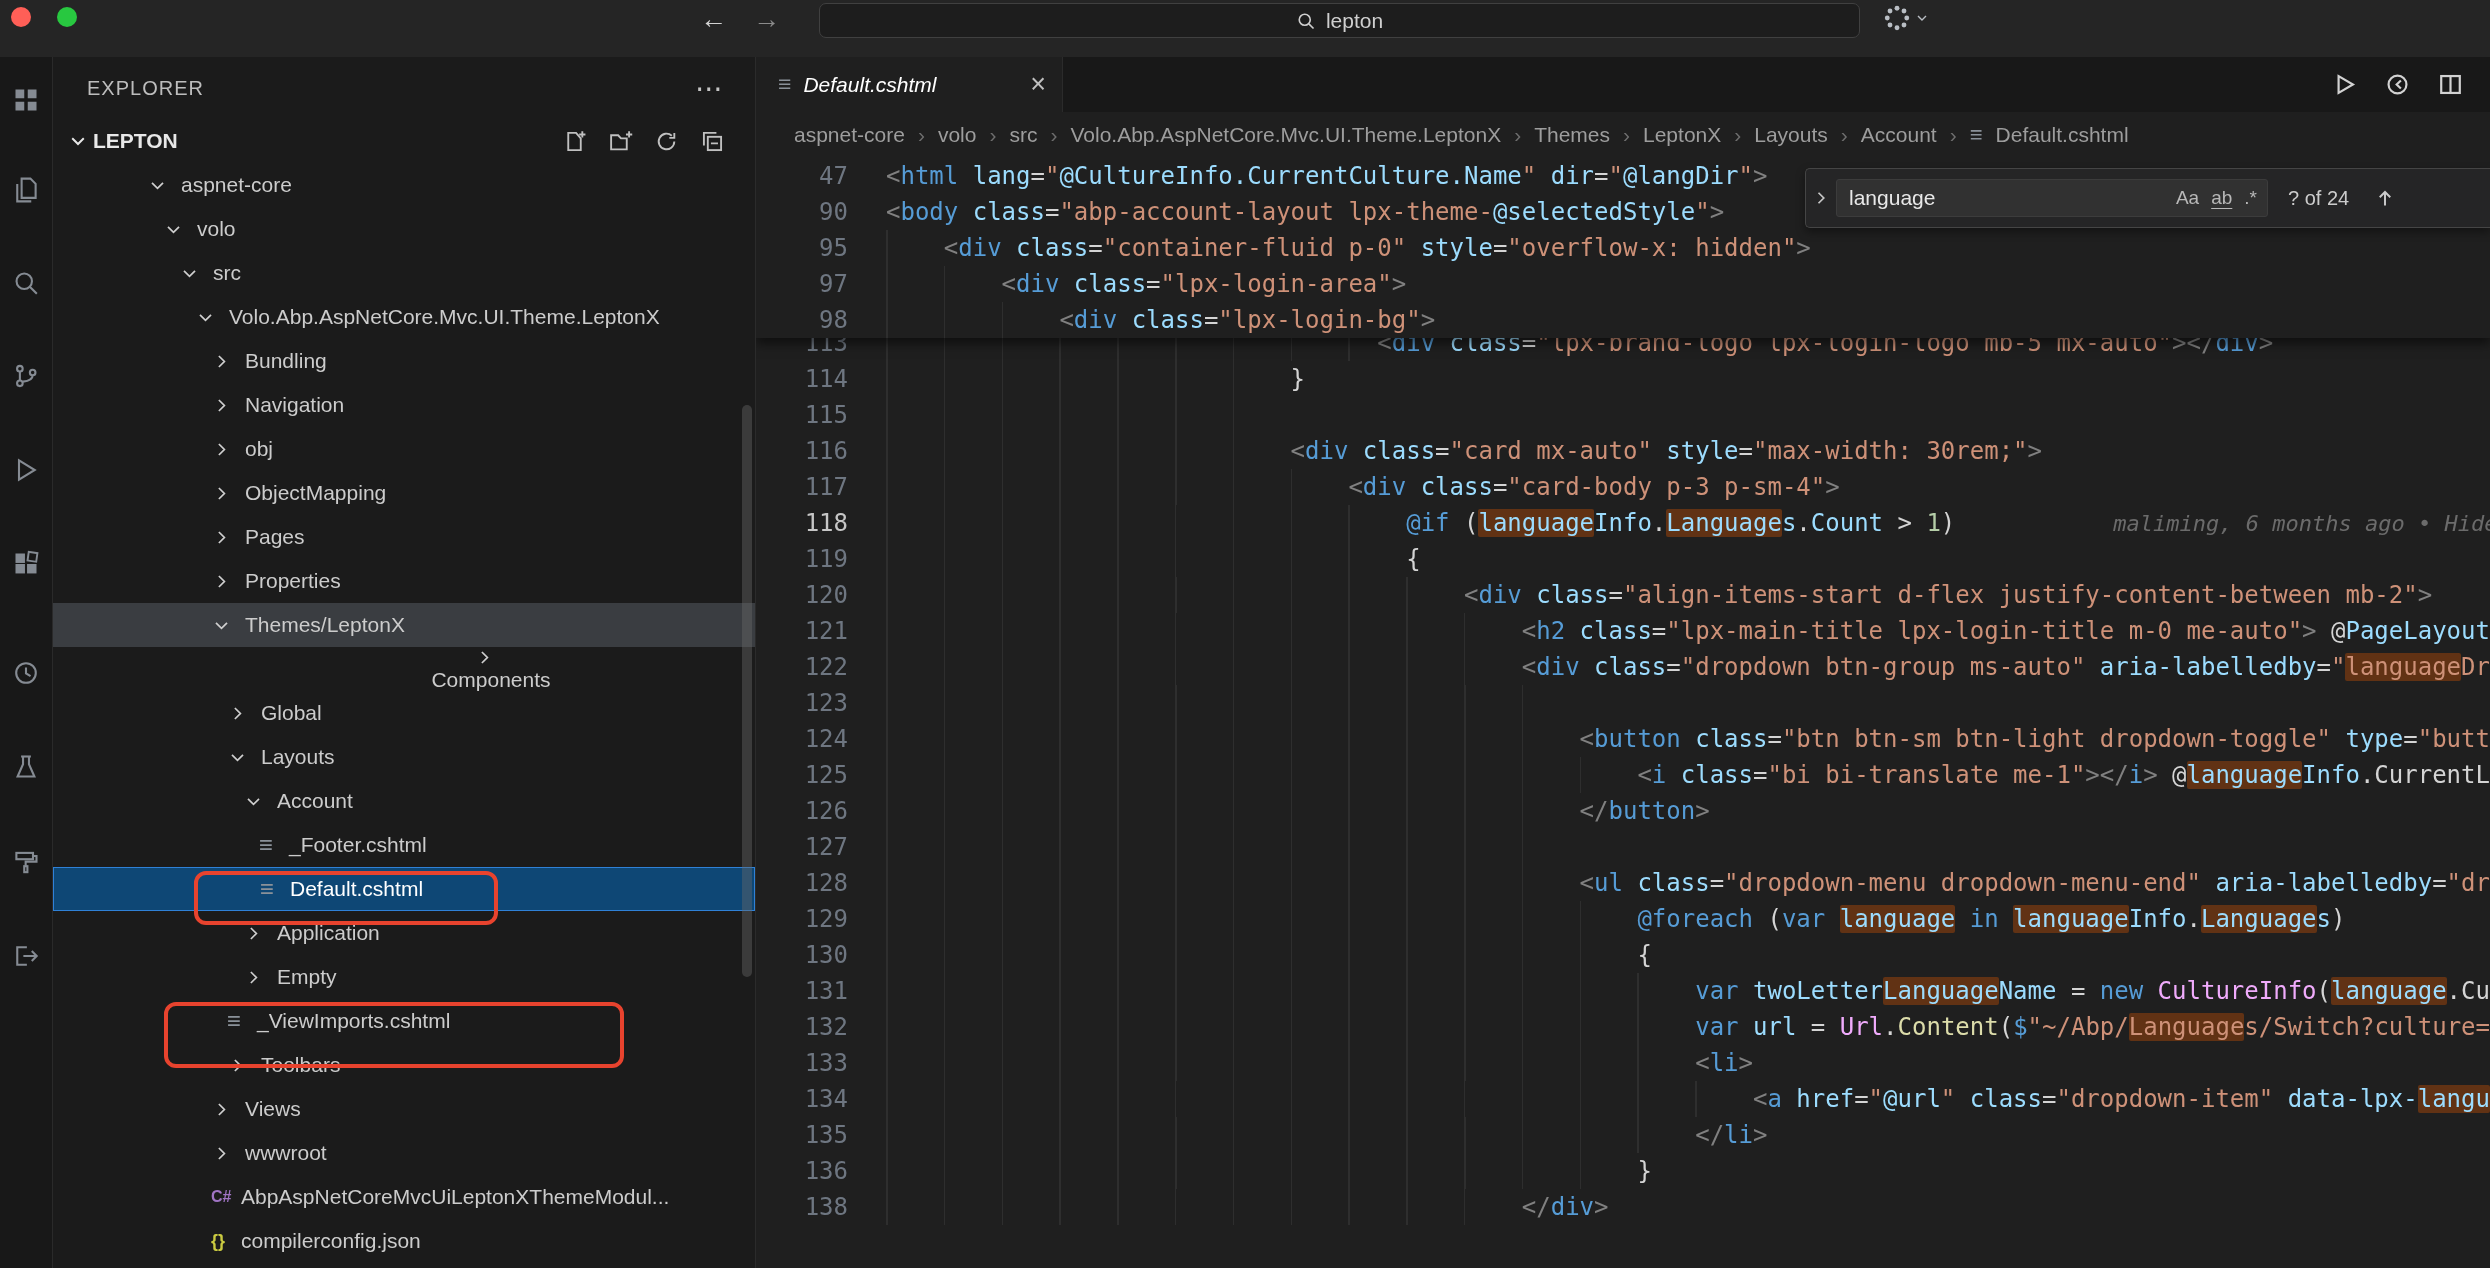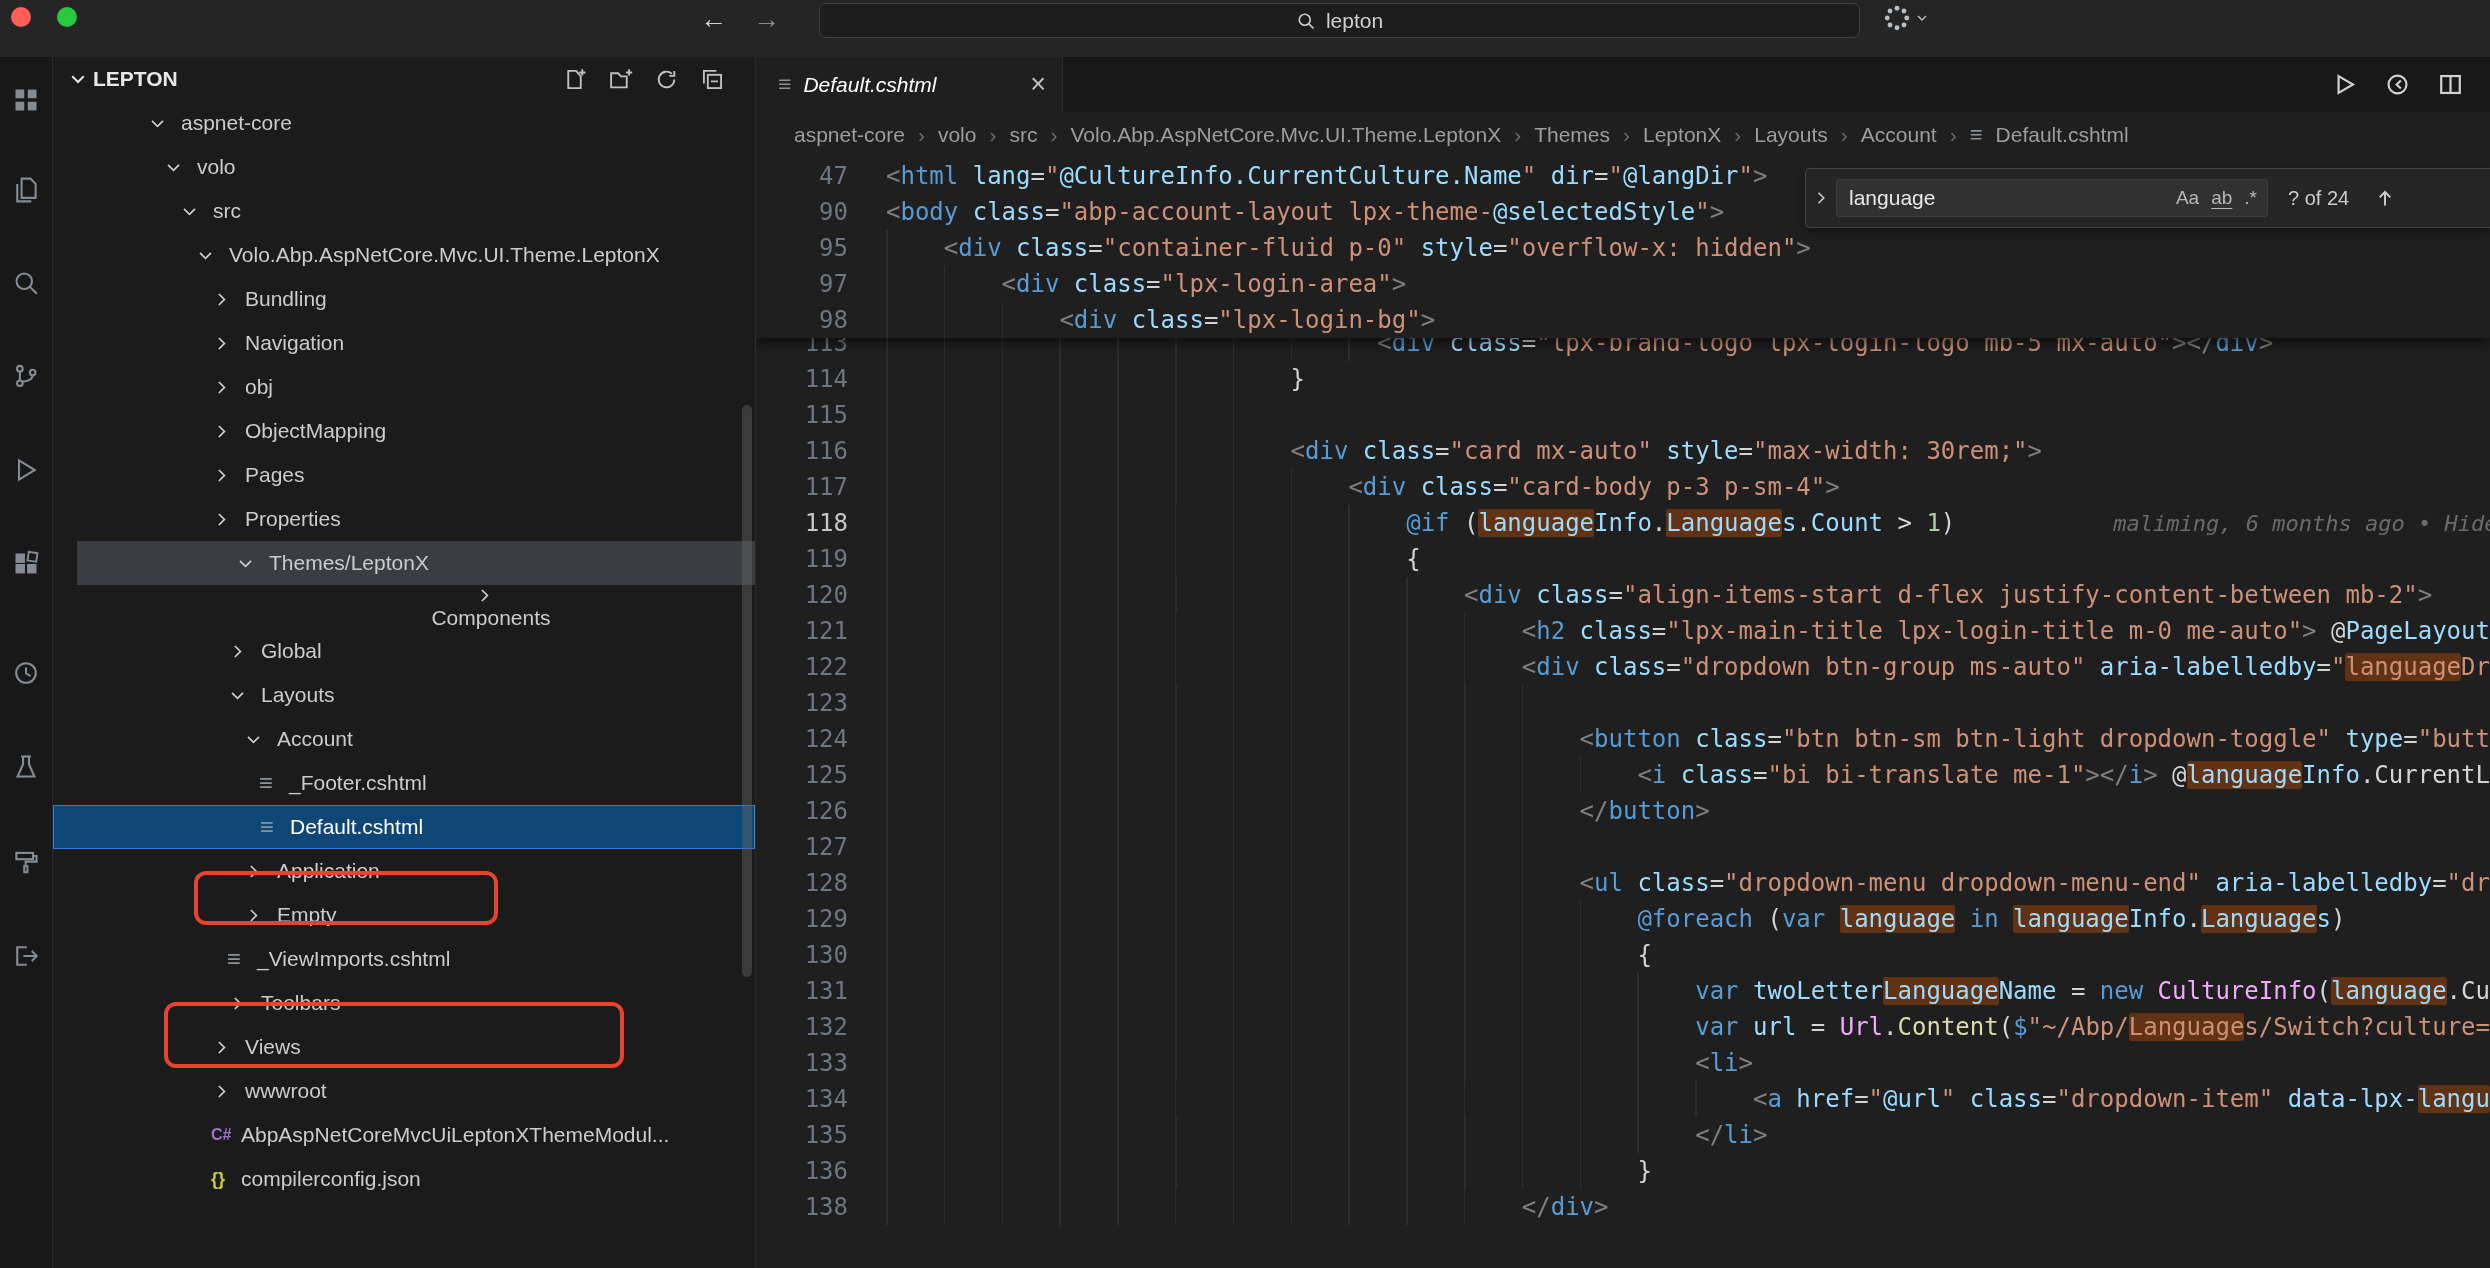"EXPLORER" div.sidebar-header { html: none -> <div> <span>EXPLORER</span> <span>⋯</span> </div> }
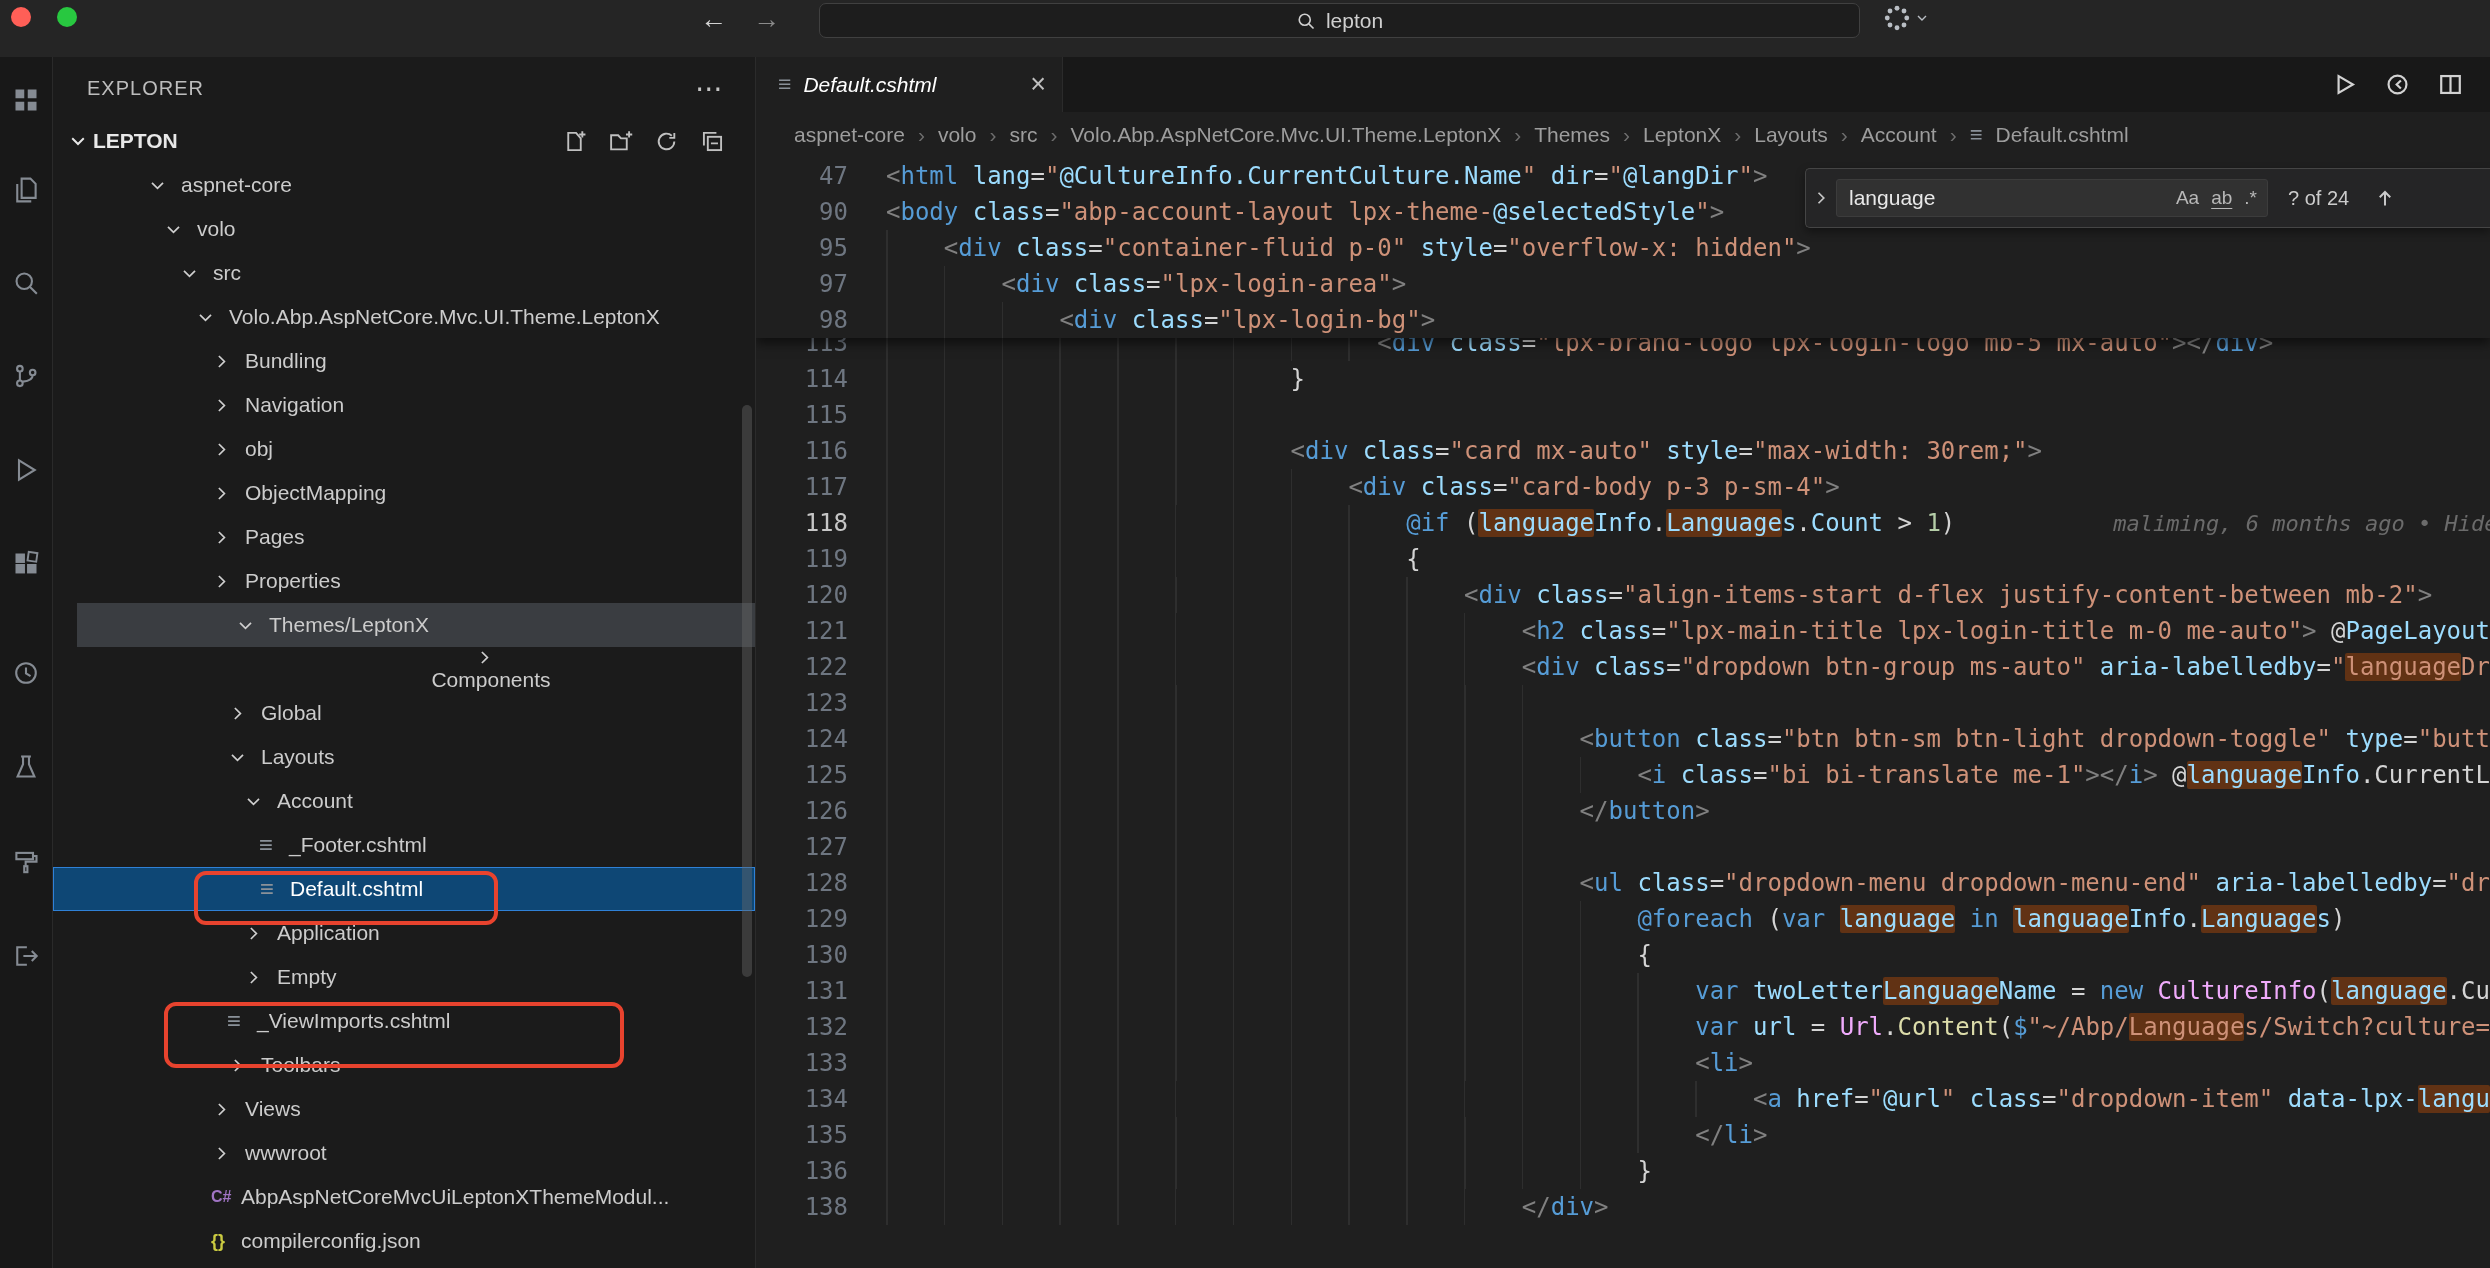"Themes/LeptonX" div.tree-row { margin-left: 24px -> none }
